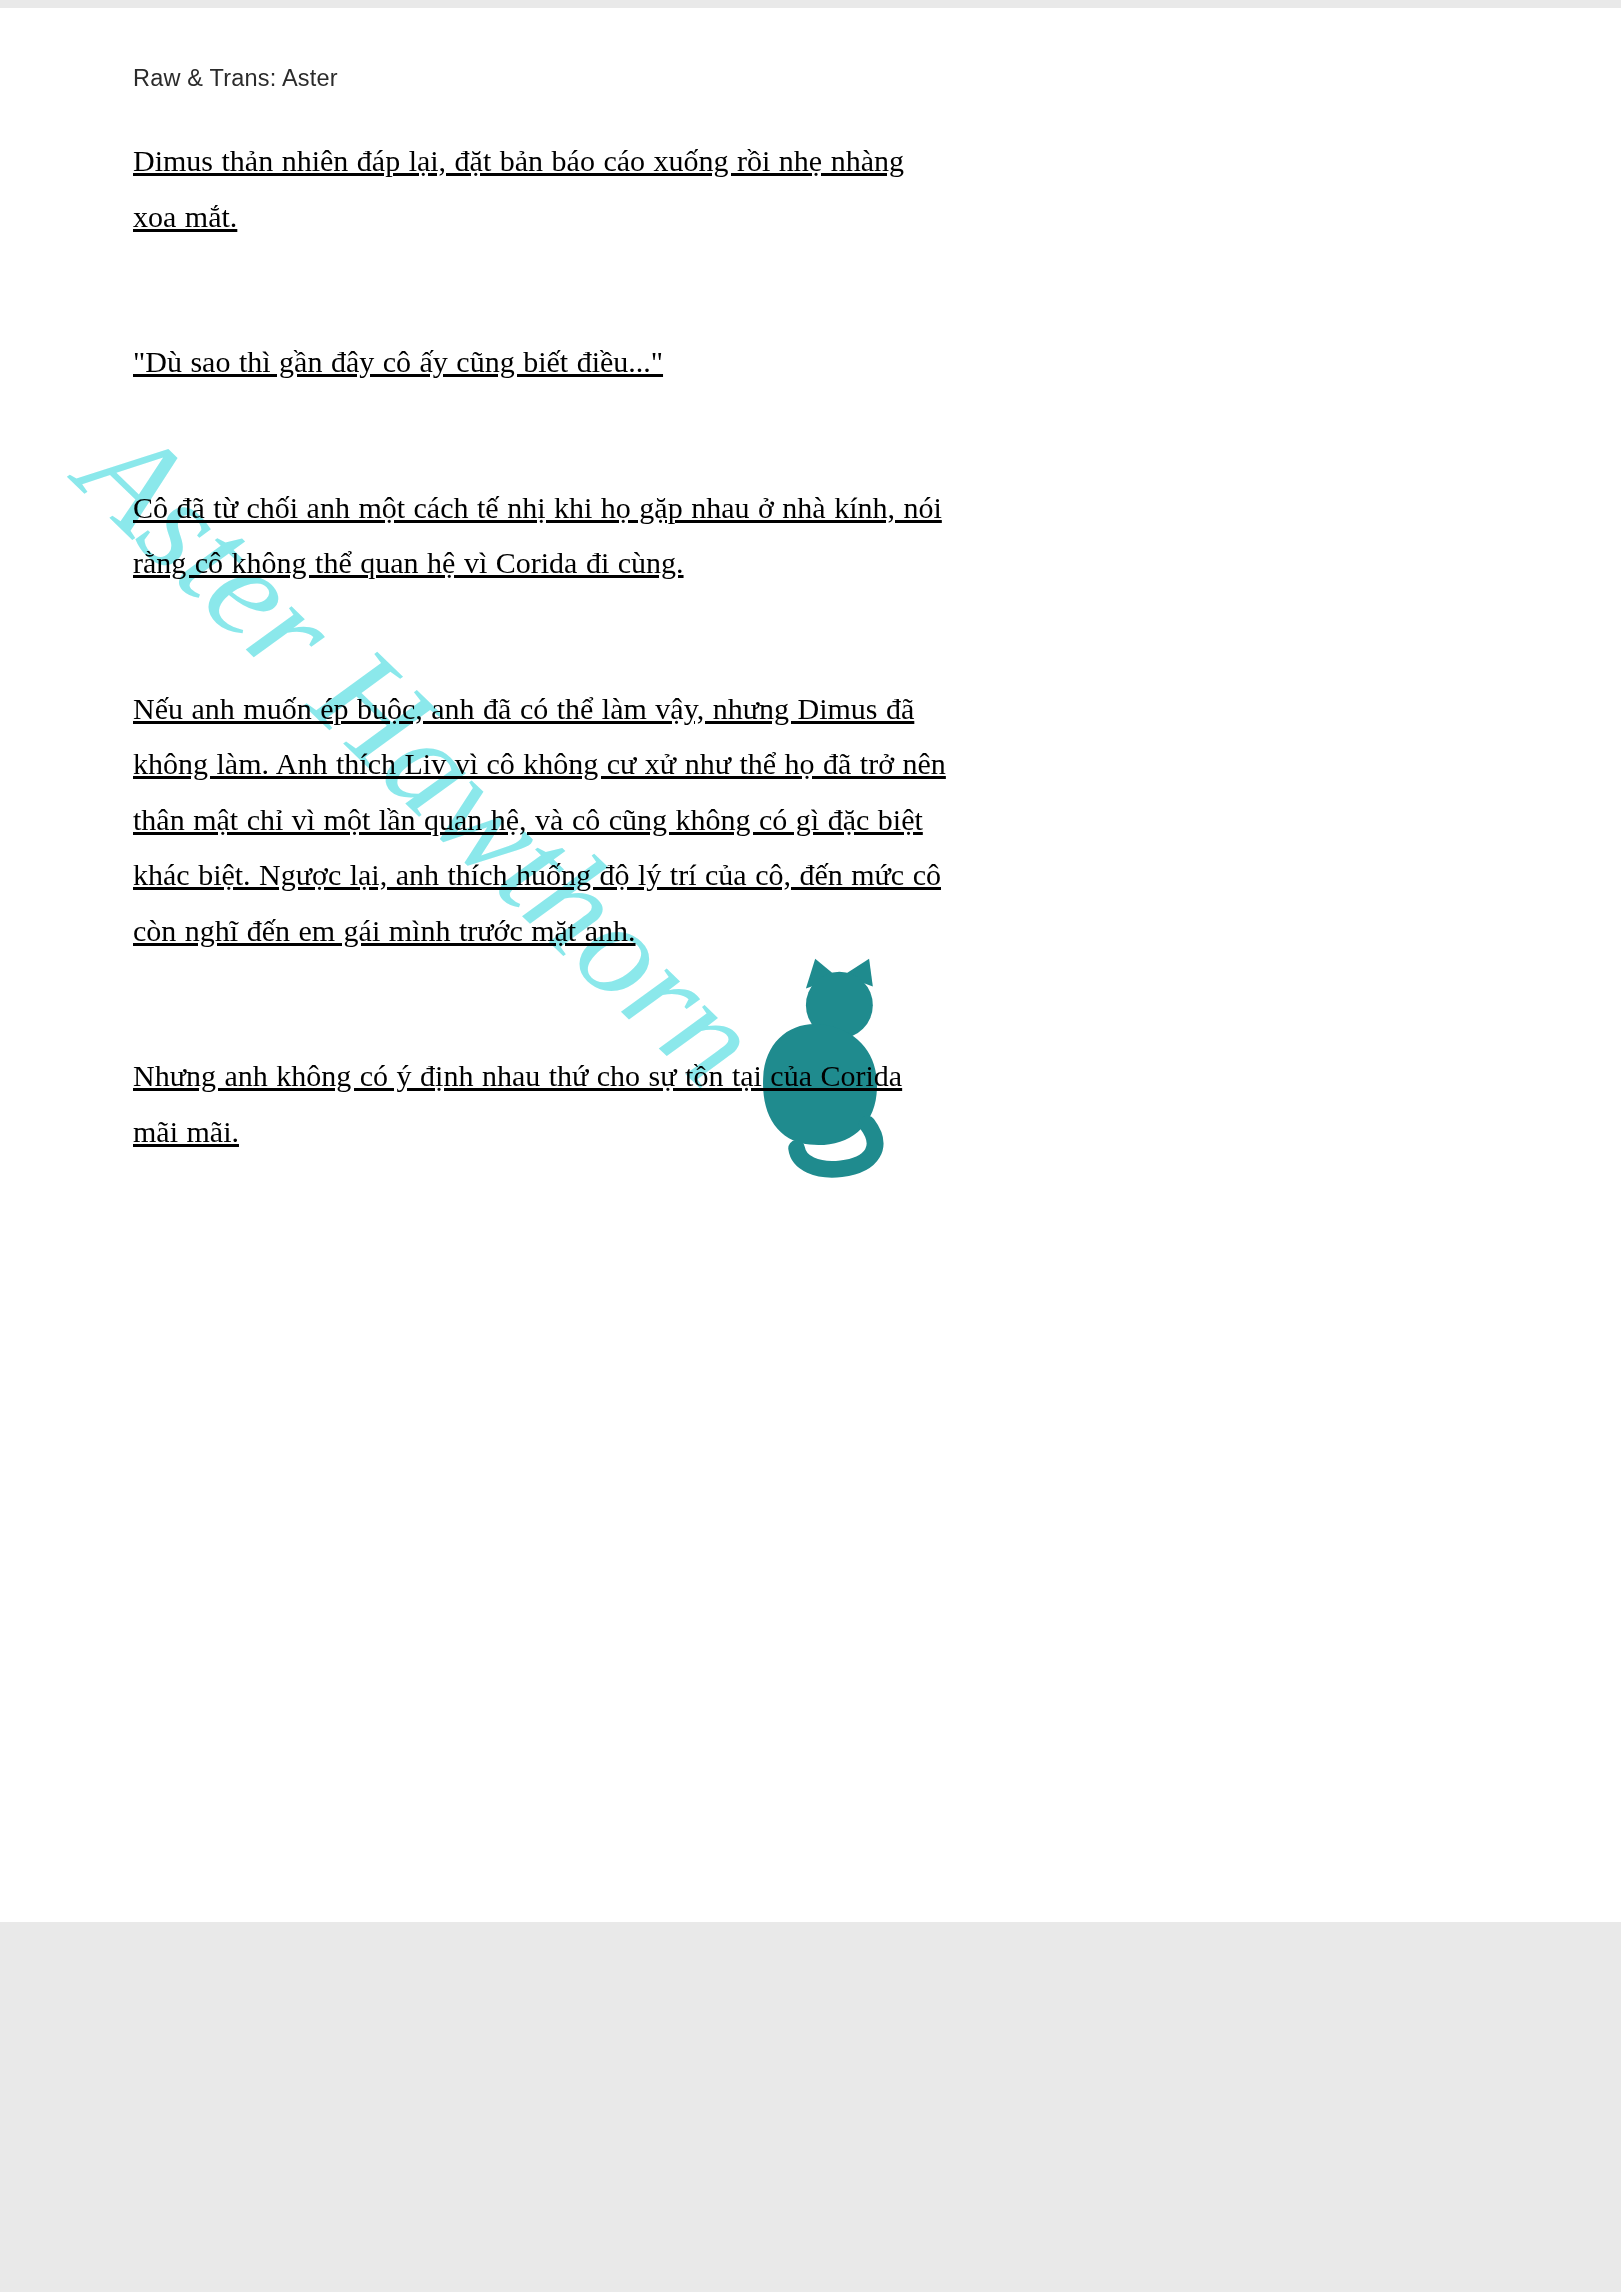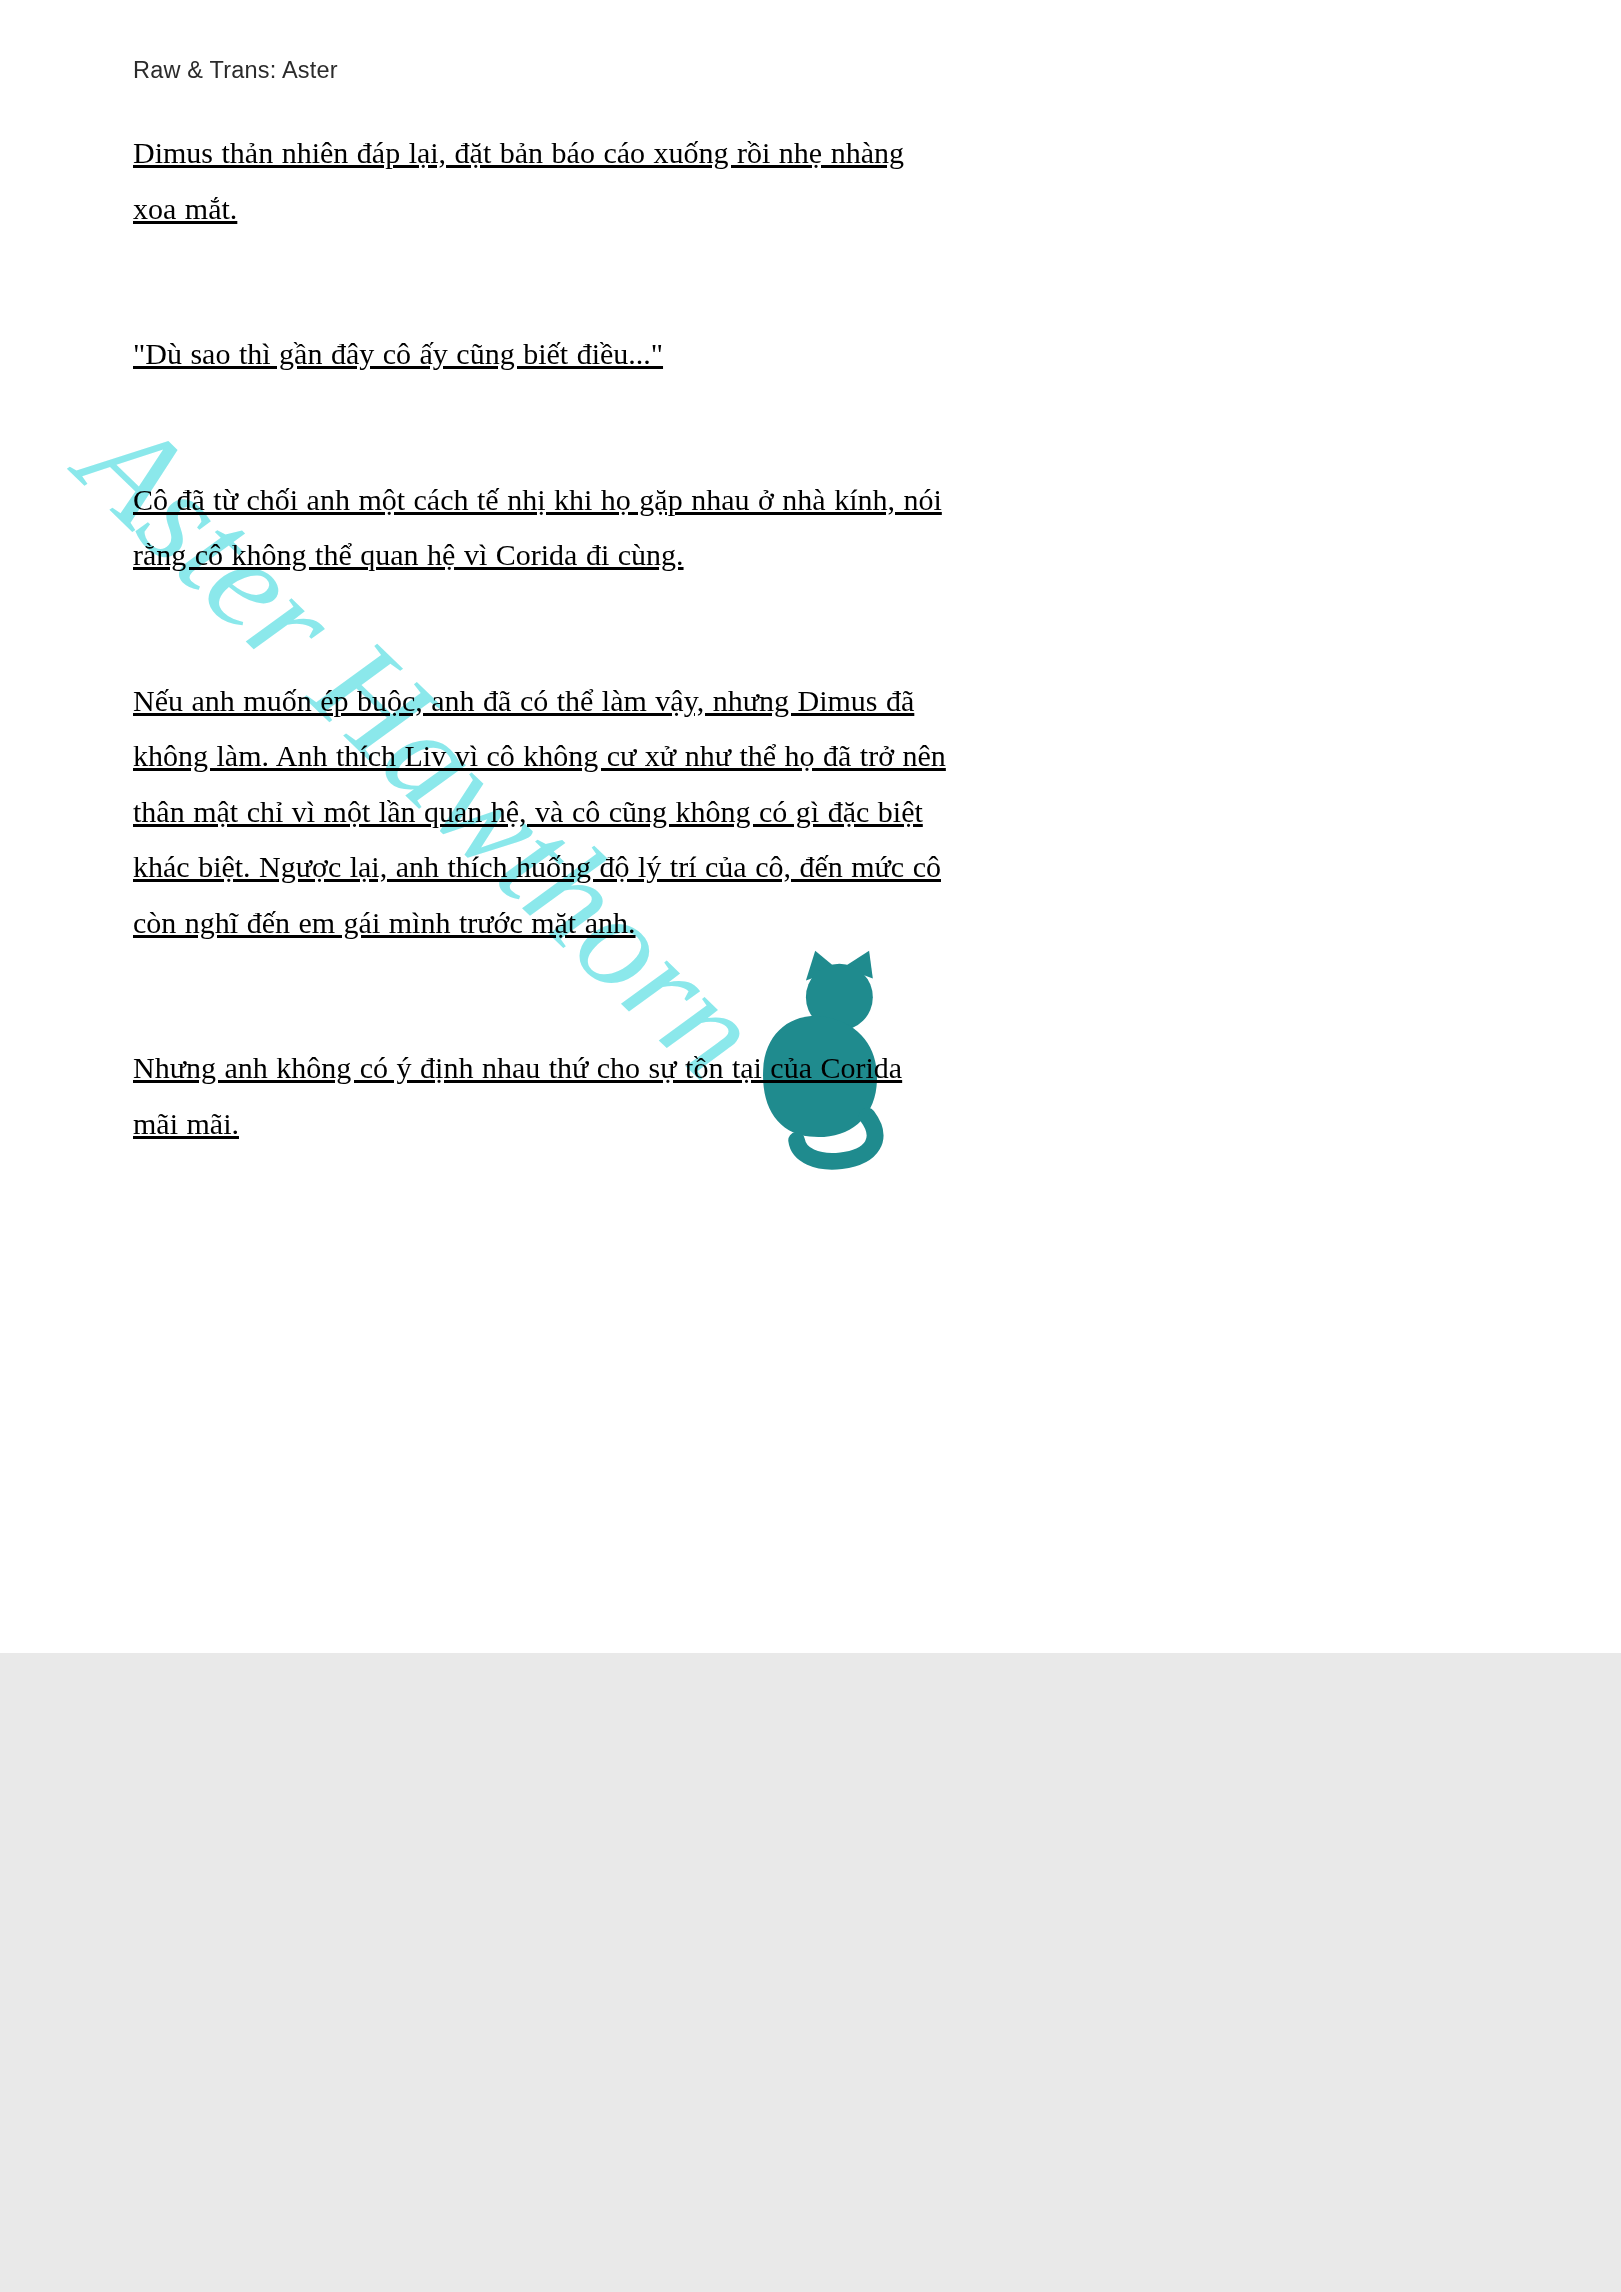"Raw & Trans: Aster" .page { height: 1653px -> 1914px; margin: 0 auto -> 8px auto }
